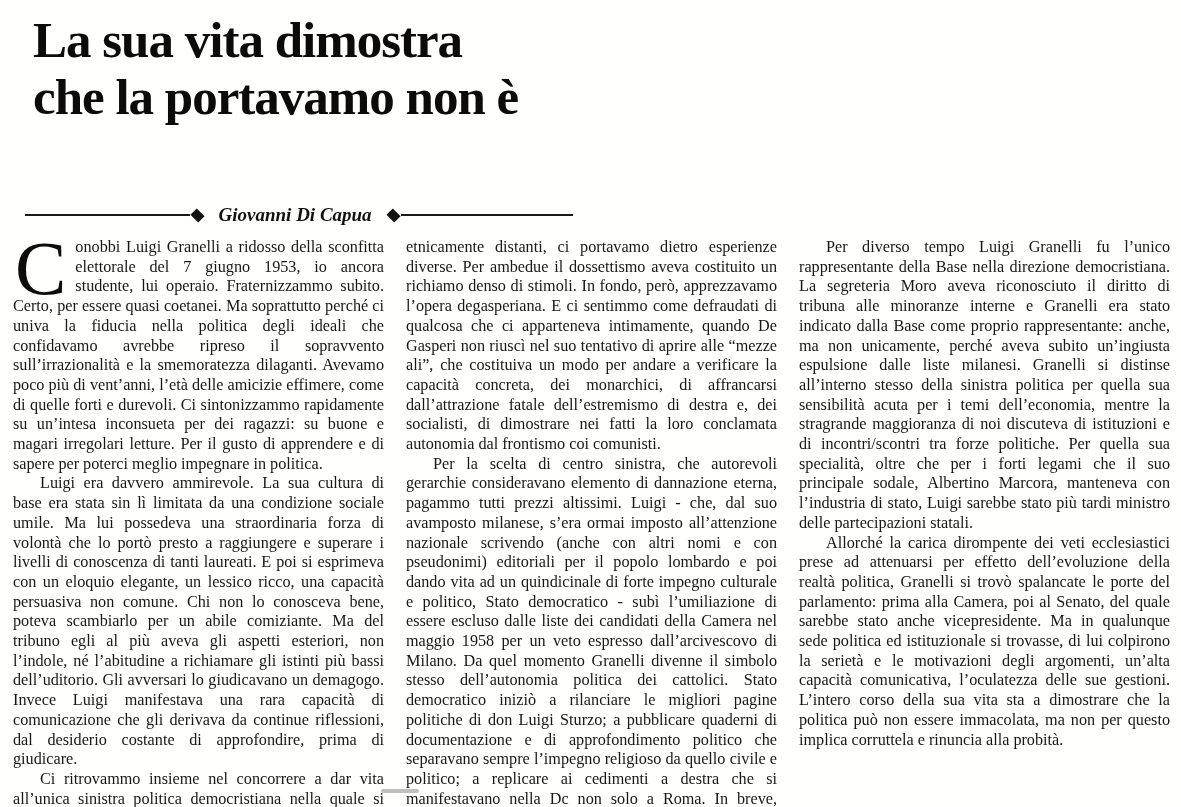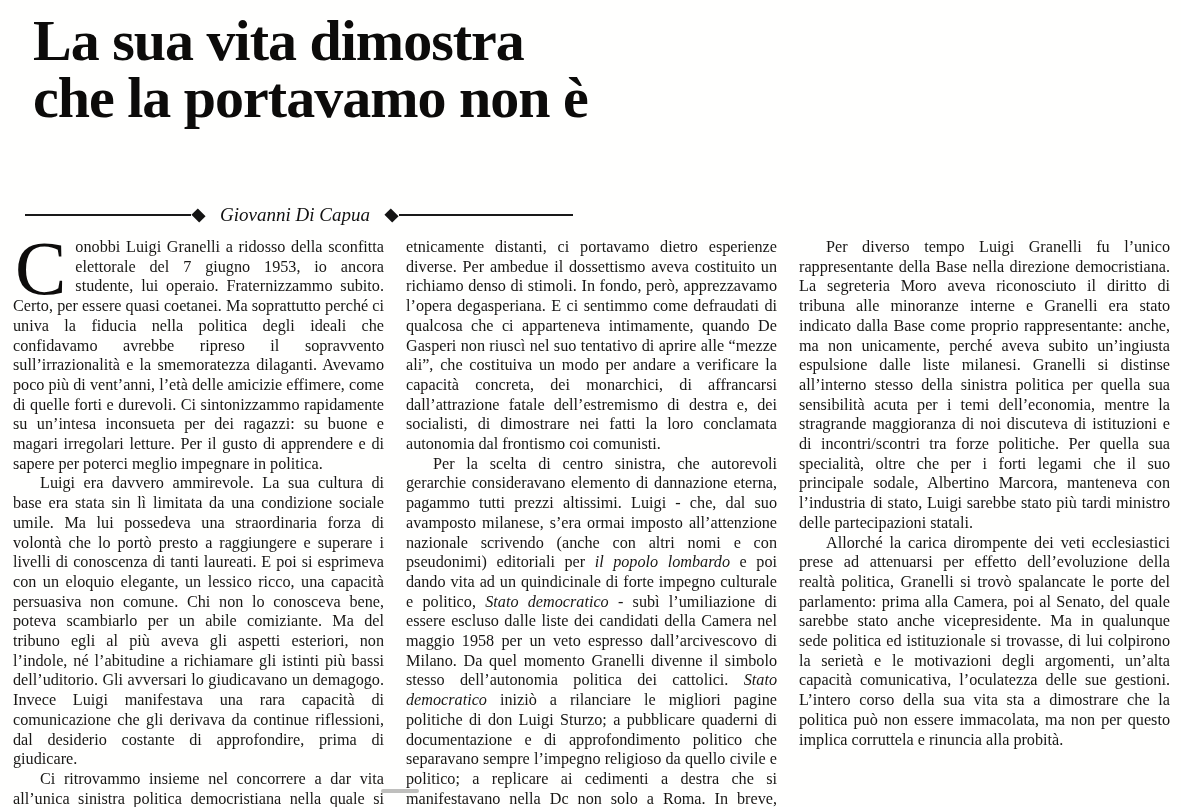"La sua vita dimostra" .headline { font-size: 58px -> 51px }
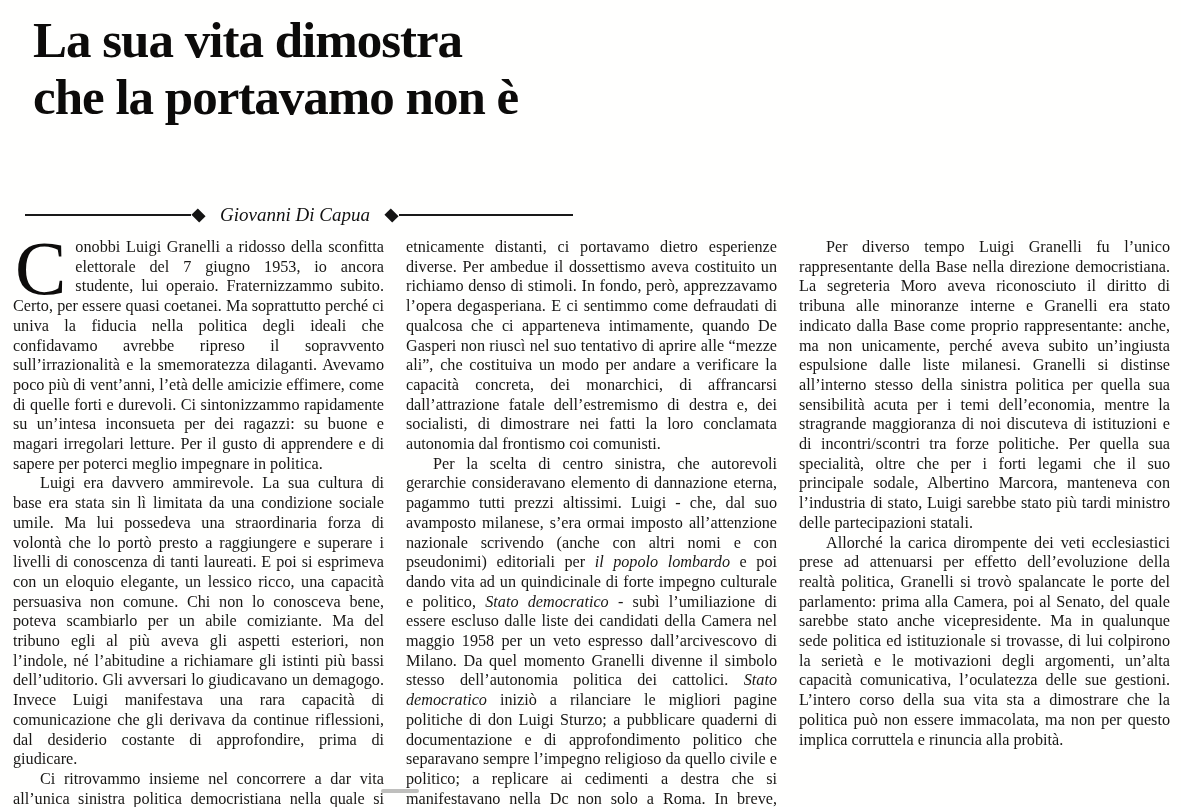"Giovanni Di Capua" .byline-name { font-weight: 400 -> 700 }
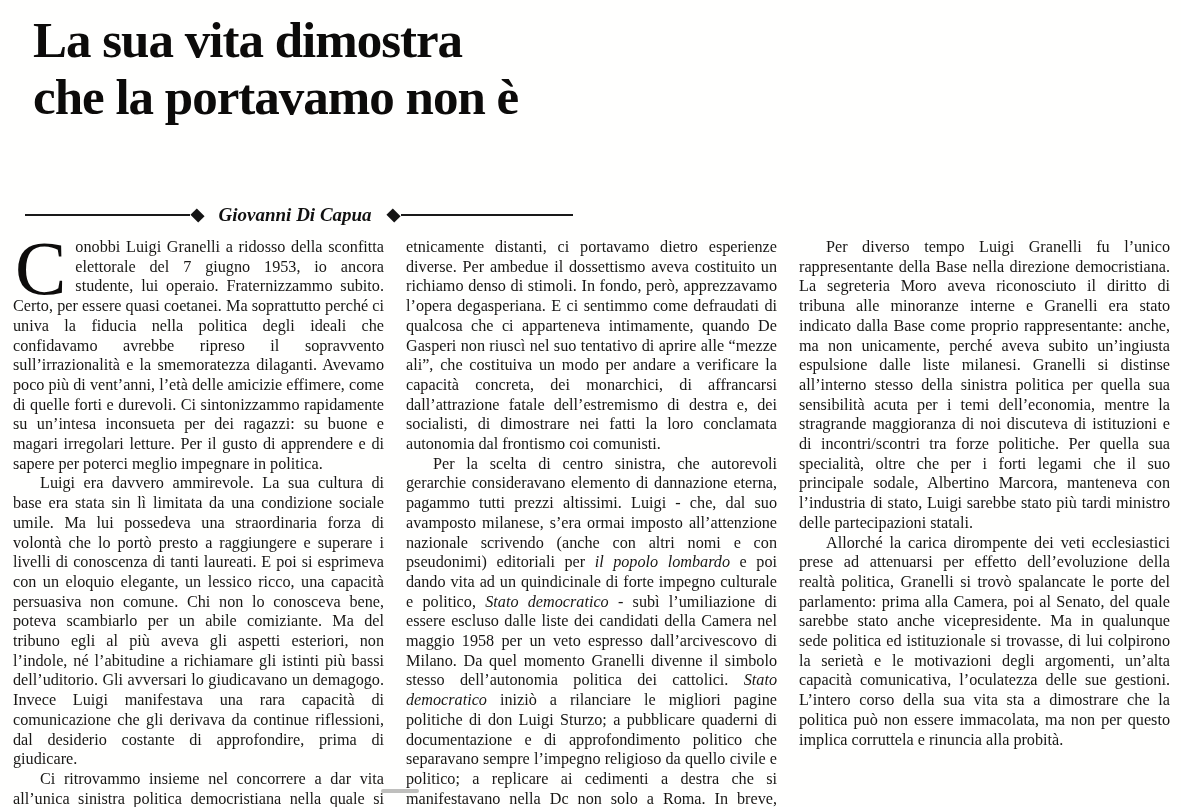"il popolo lombardo" .ital { font-style: italic -> none }
